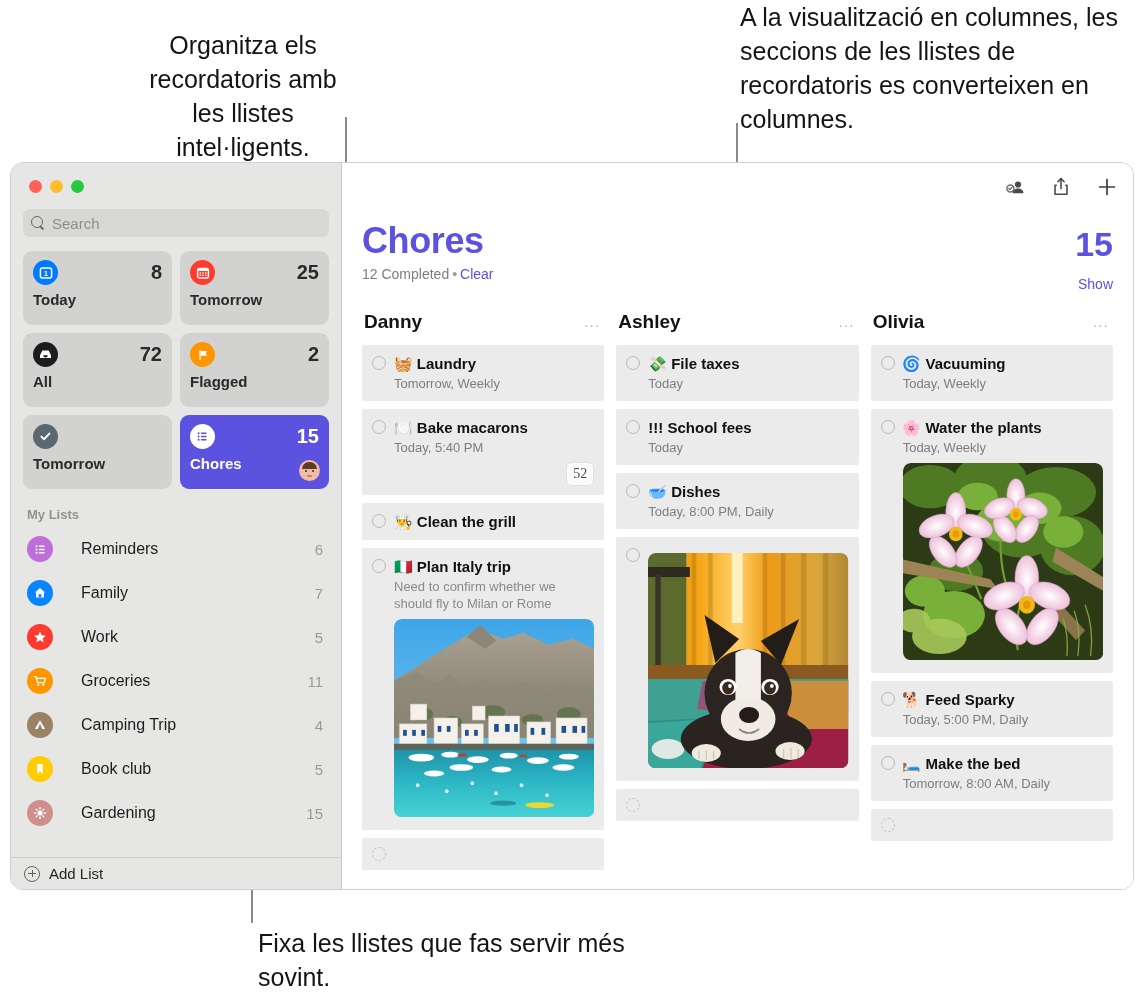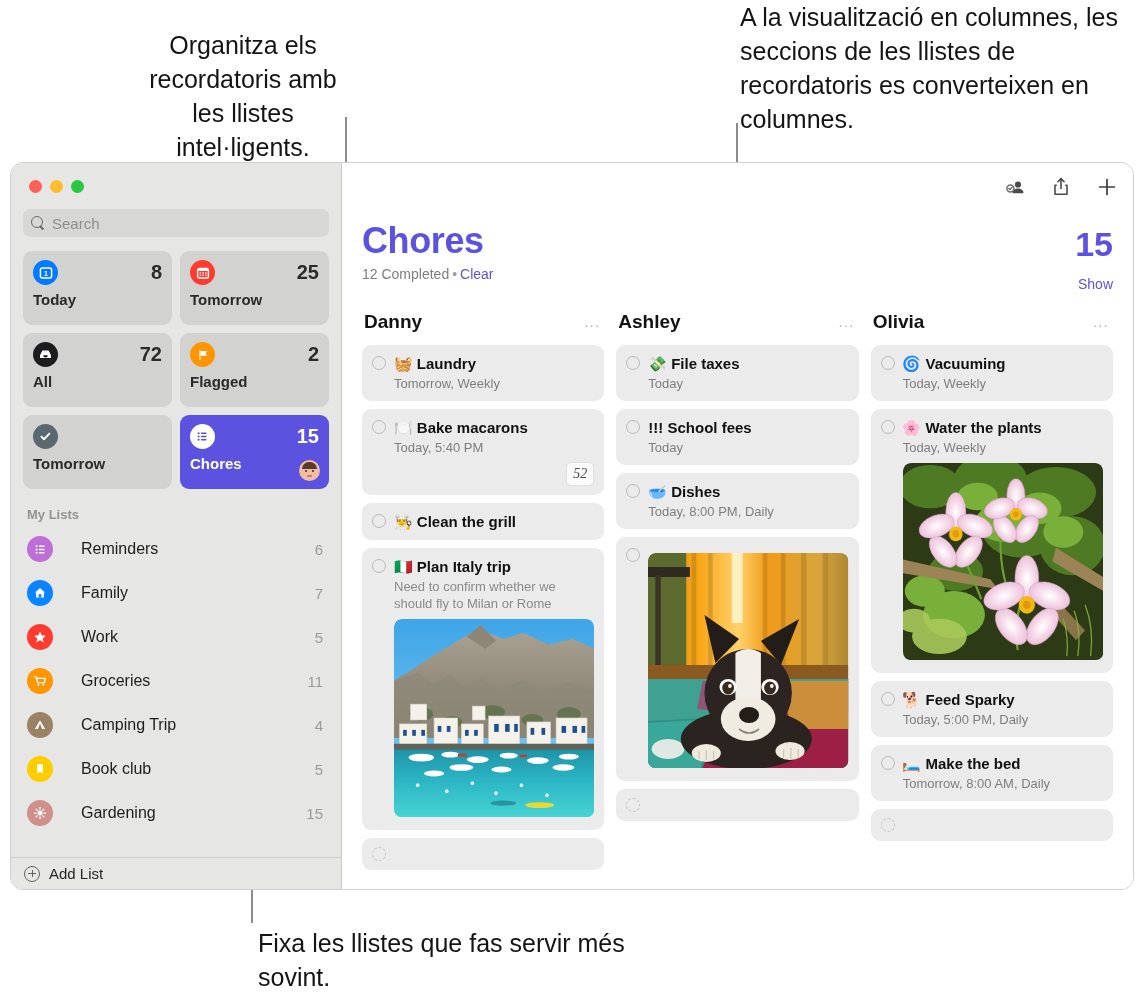"🧺 Laundry" .card { border-radius: 9px -> 2px }
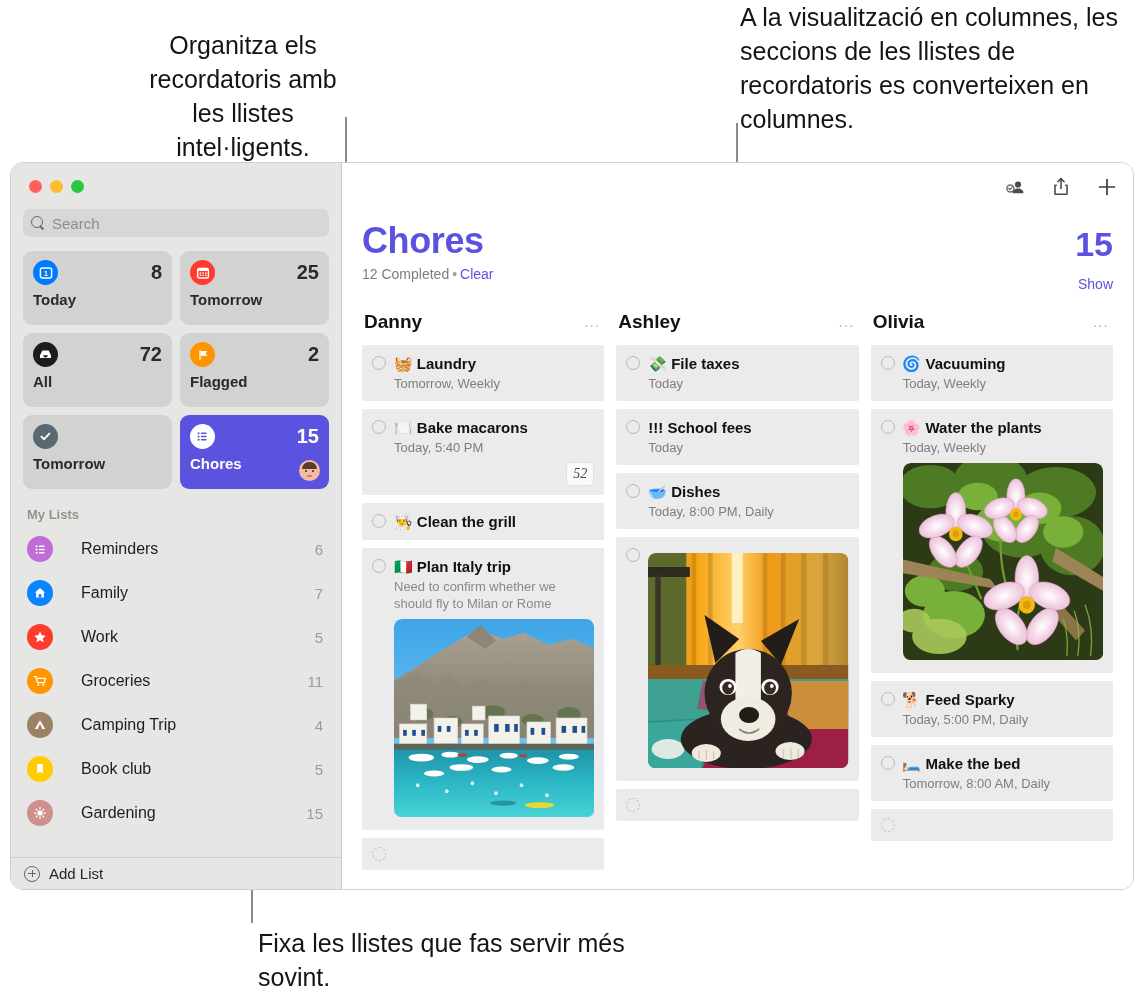"52" .mini-thumb { font-style: italic -> none }
